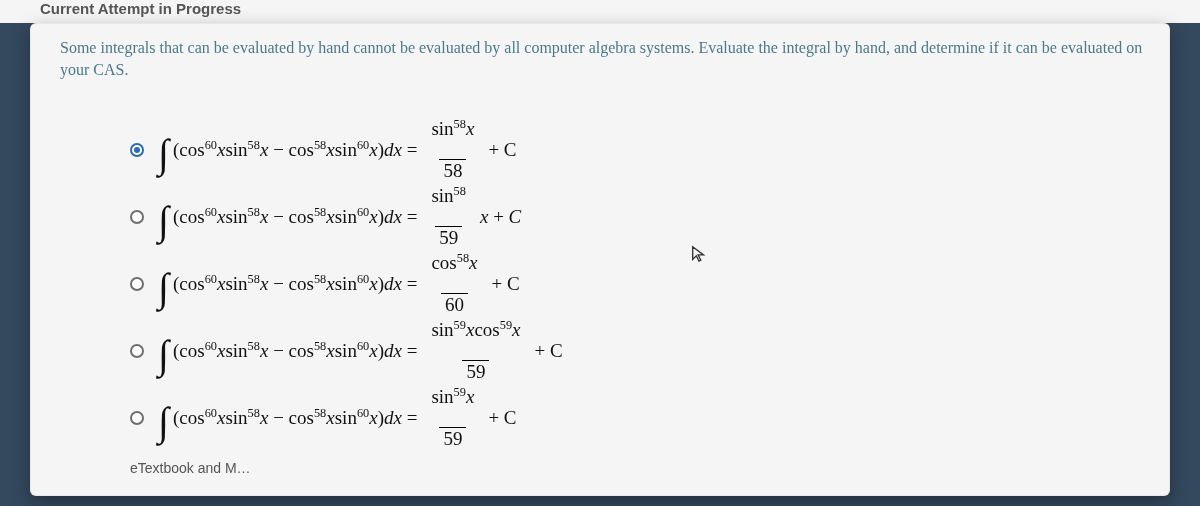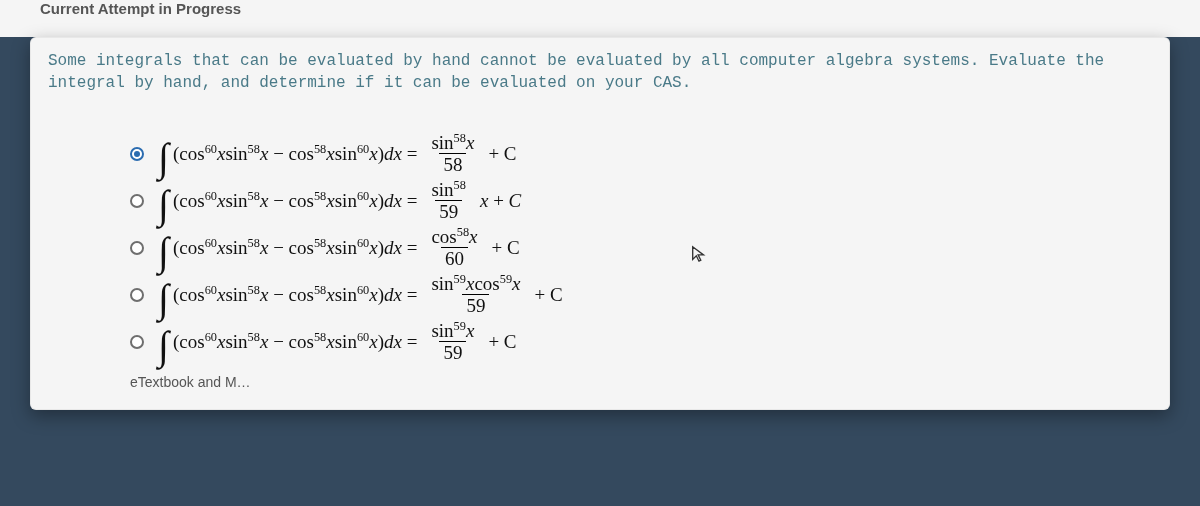"Current Attempt in Progress" .header-strip { padding: 0 0 20px 40px -> 0 0 6px 40px }
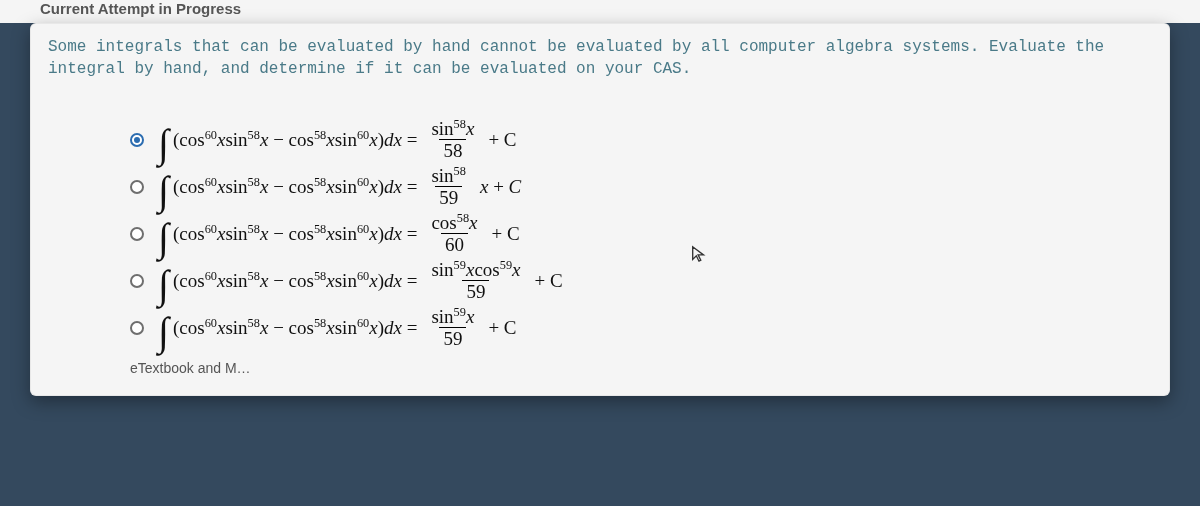"Some integrals that can be" .prompt { font-family: Liberation Mono, monospace -> Liberation Serif, serif; margin-left: none -> 12px }
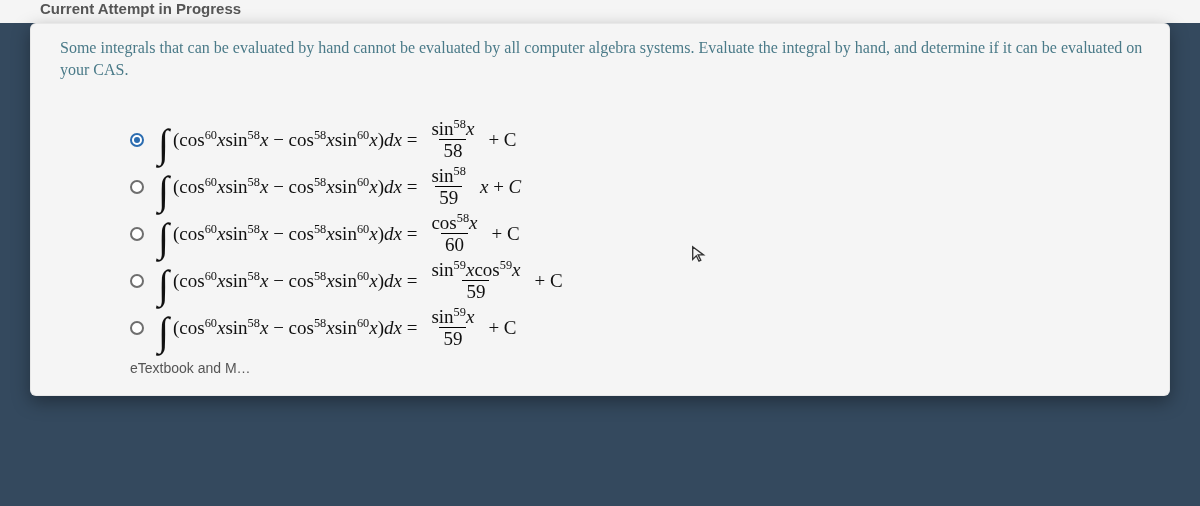"sin58x" .frac { gap: none -> 20px }
